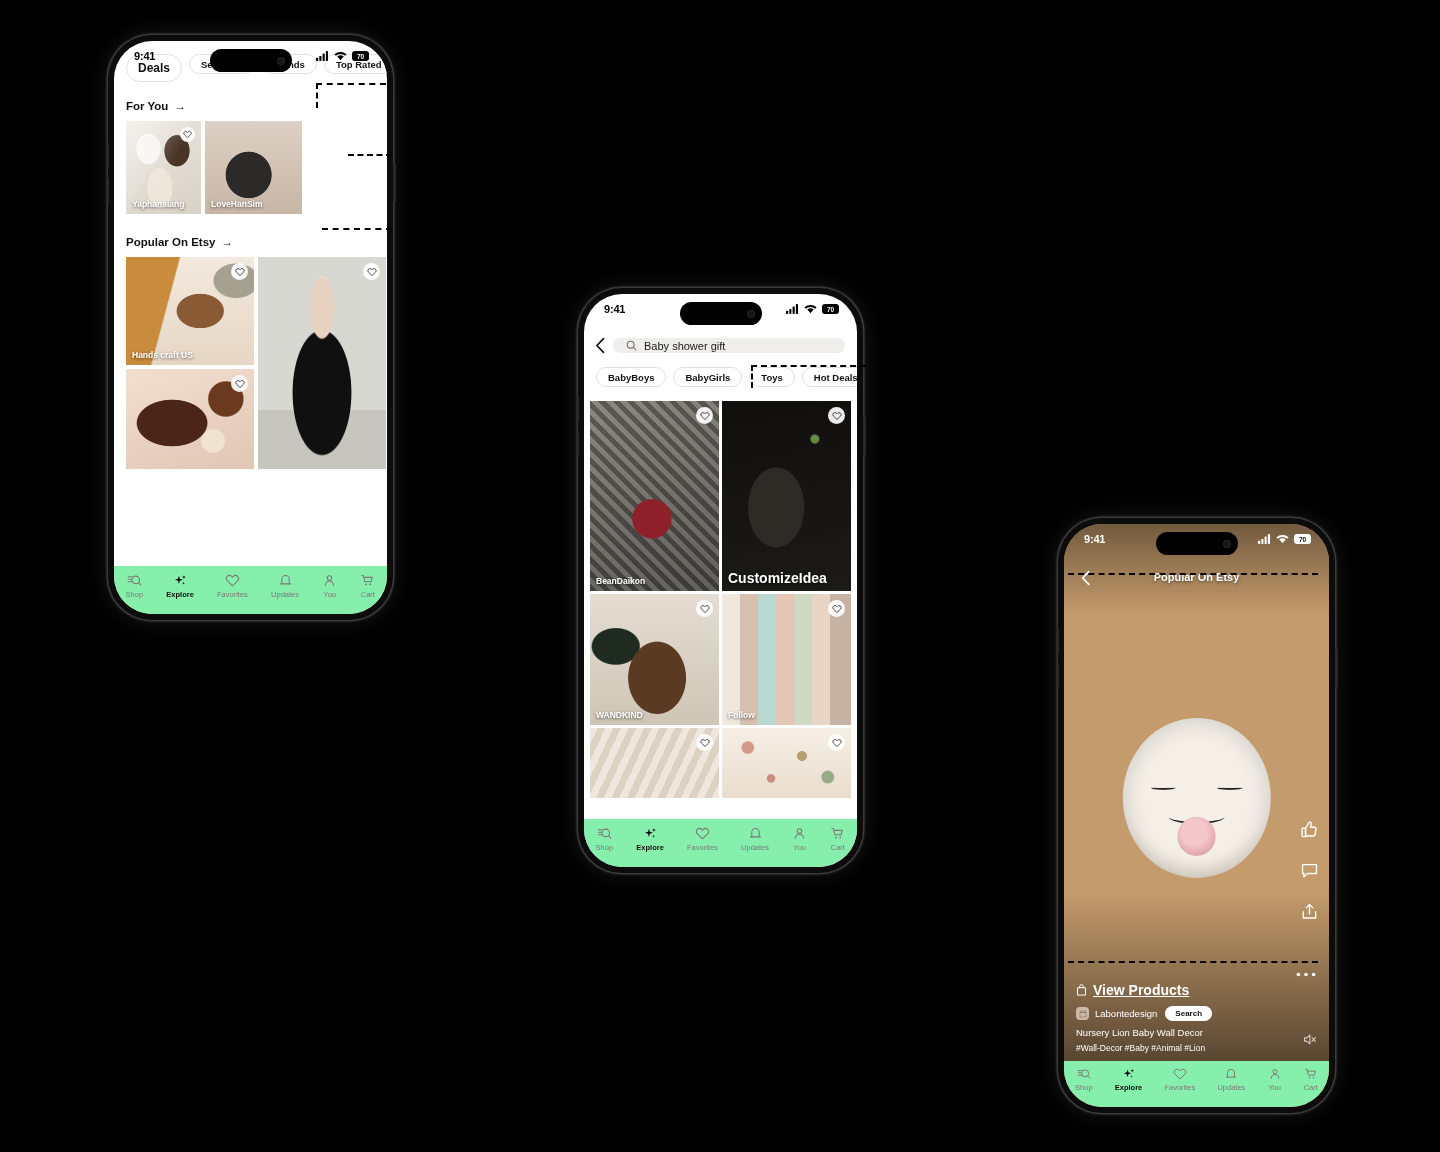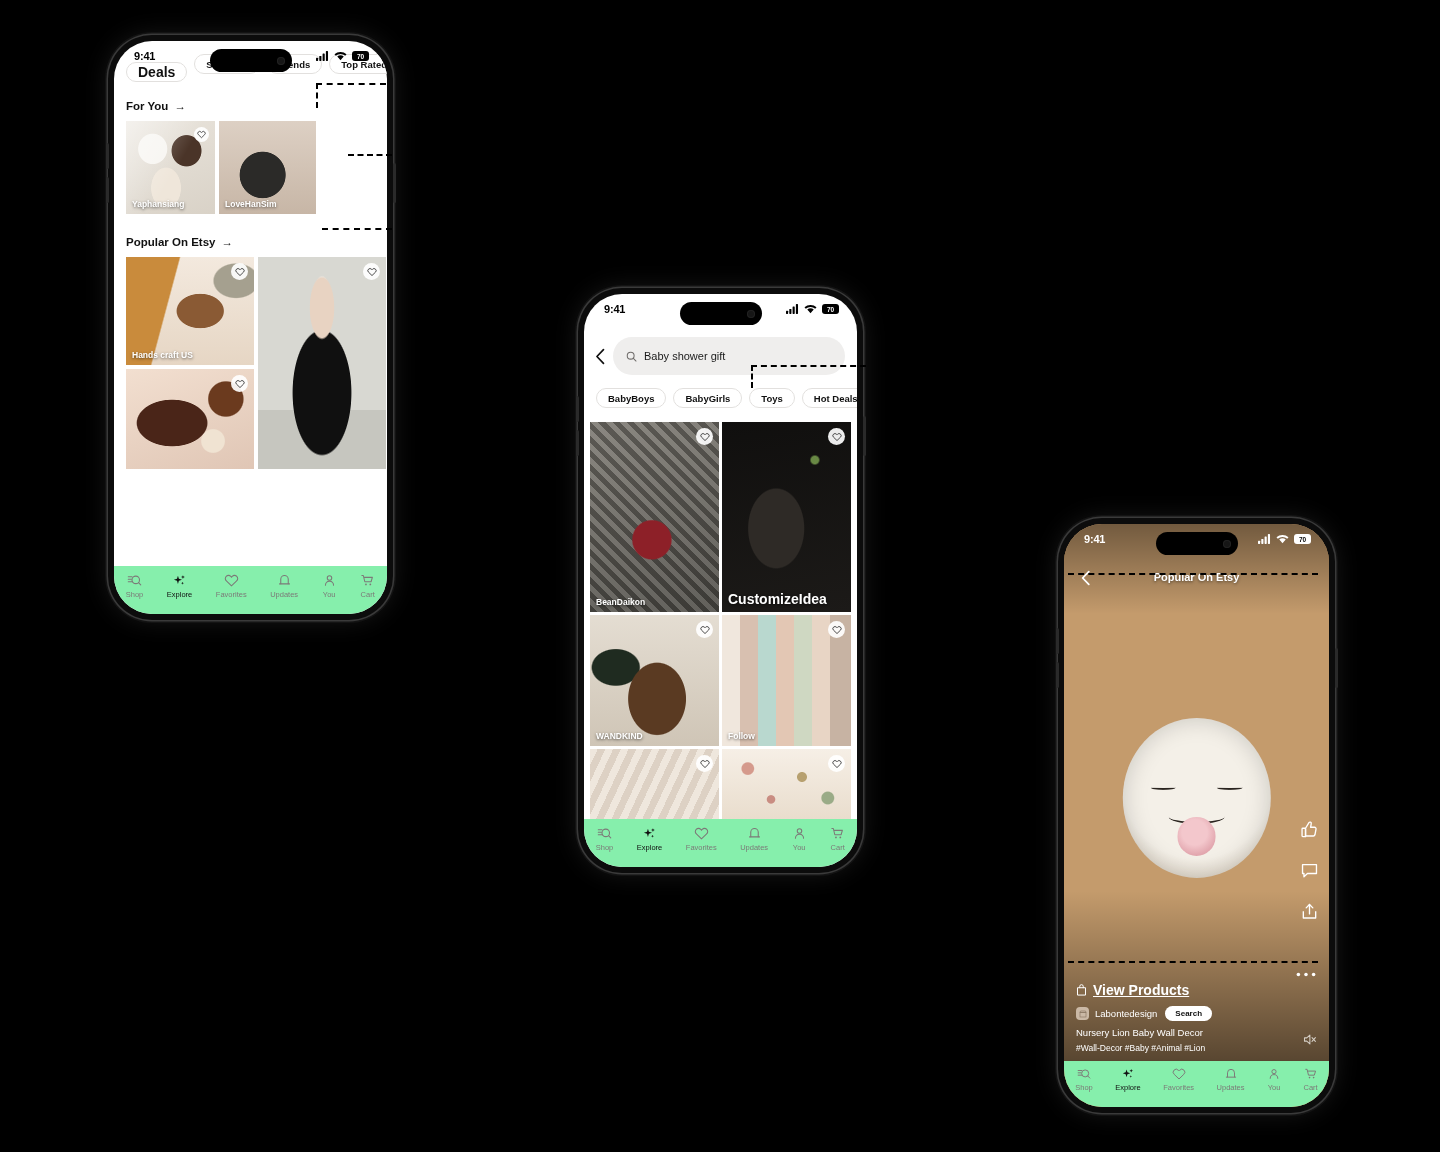"Deals" div.chip { font-size: 14px -> 12px; height: 20px -> 28px; margin-top: 8px -> none }
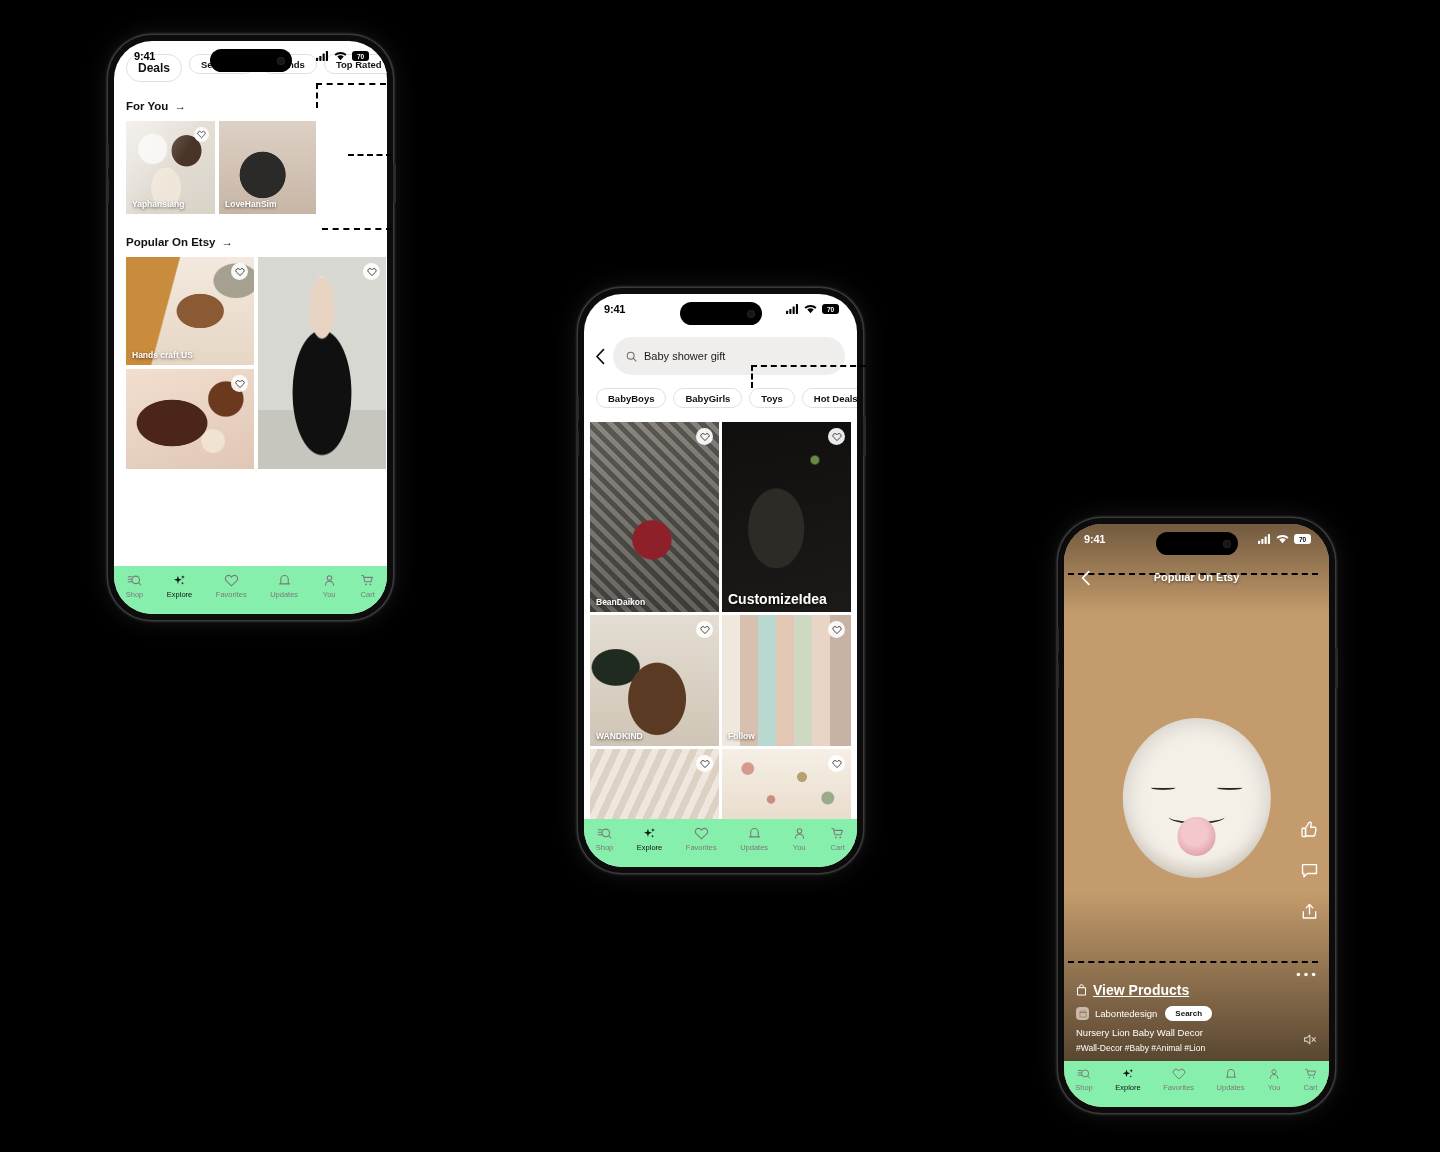"Yaphansiang" div.tile { width: 89px -> 75px }
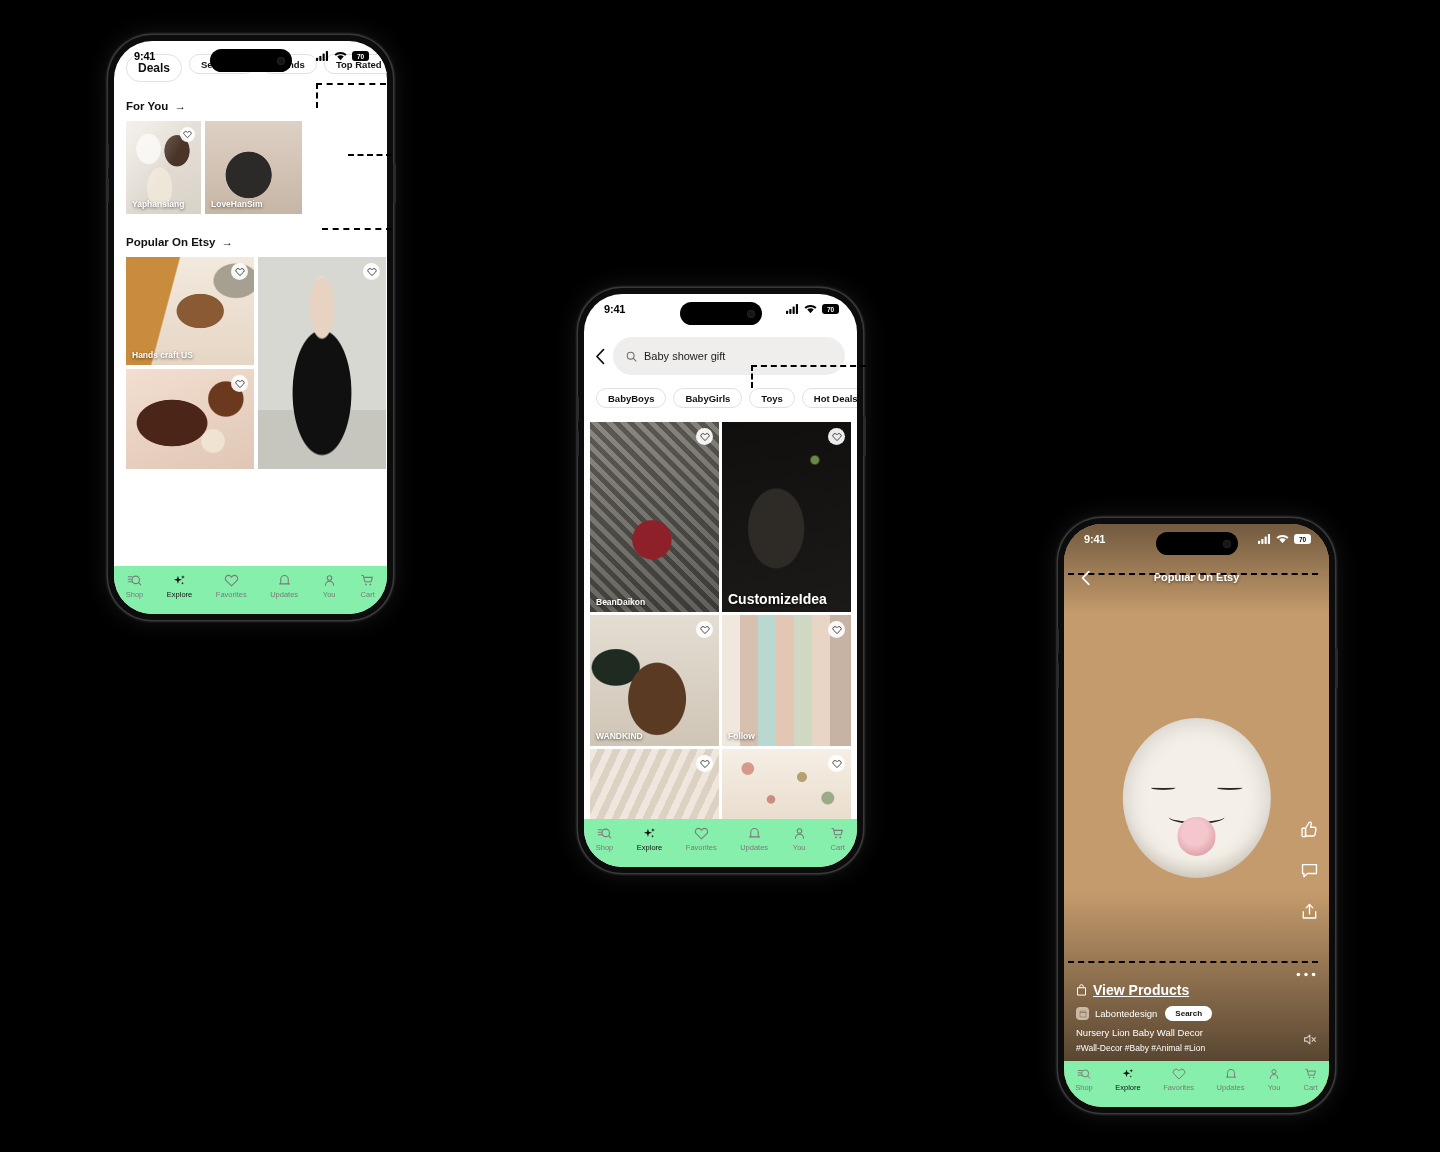"Baby shower gift" div.searchbar { height: 38px -> 15px }
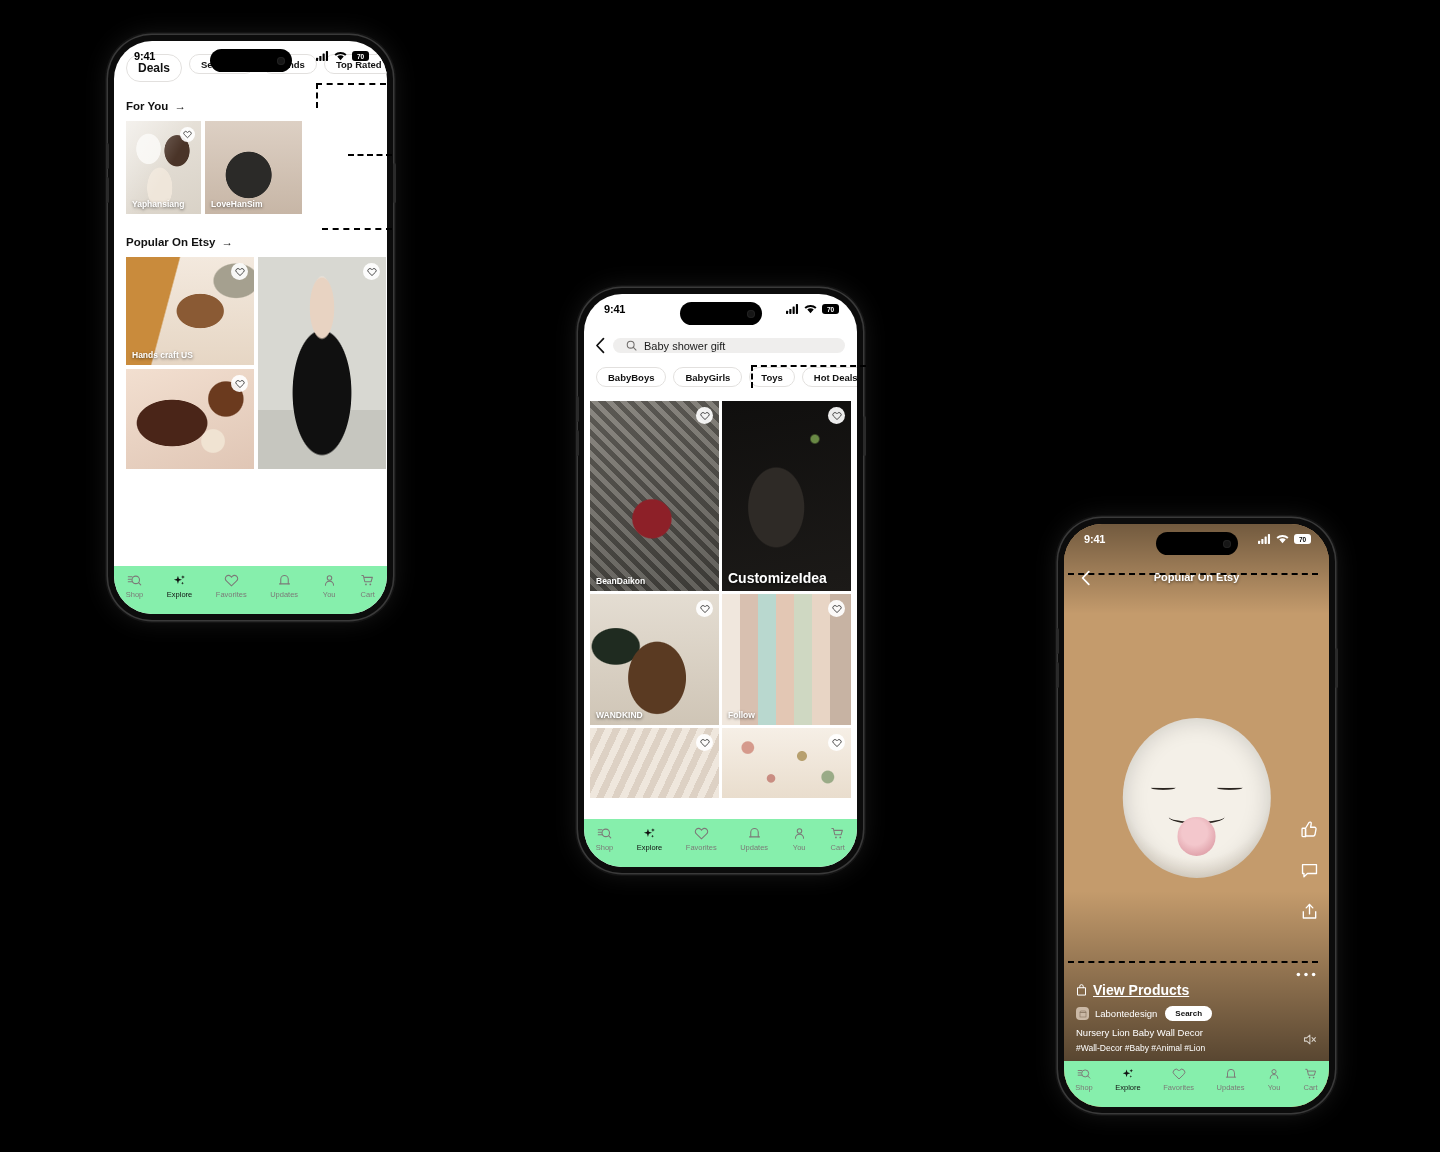"Explore" .tab.active .tlabel { font-weight: 400 -> 700 }
